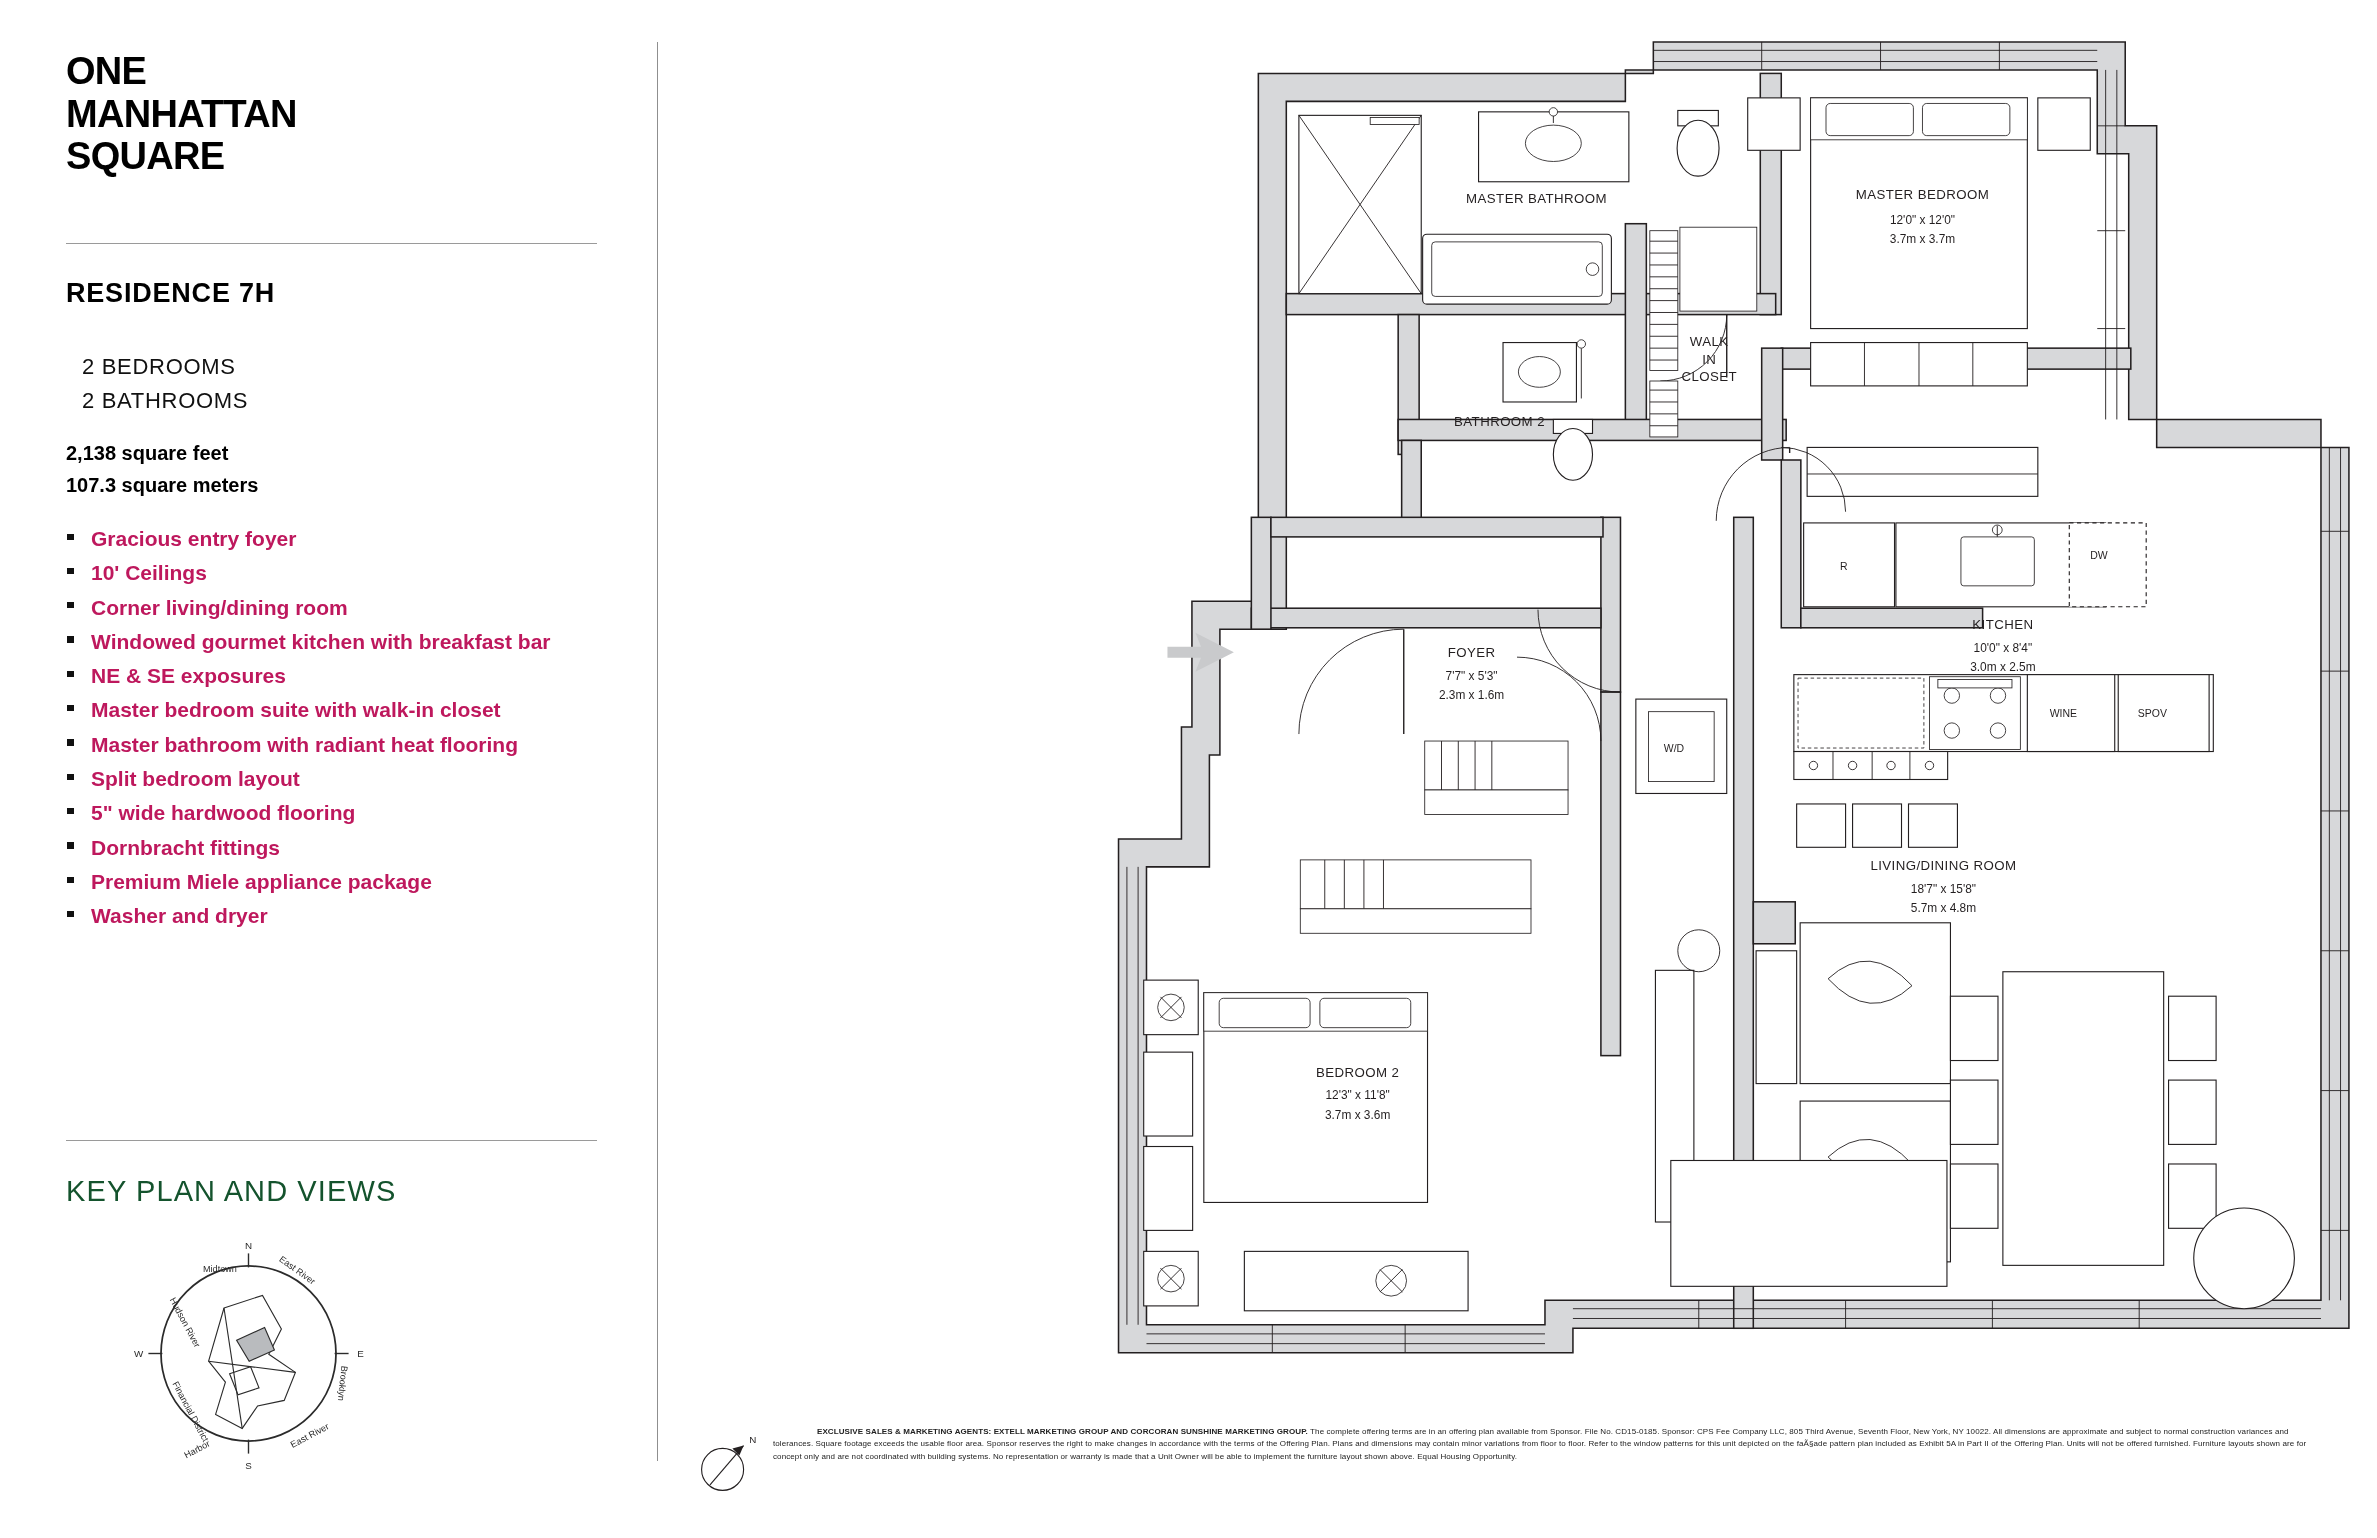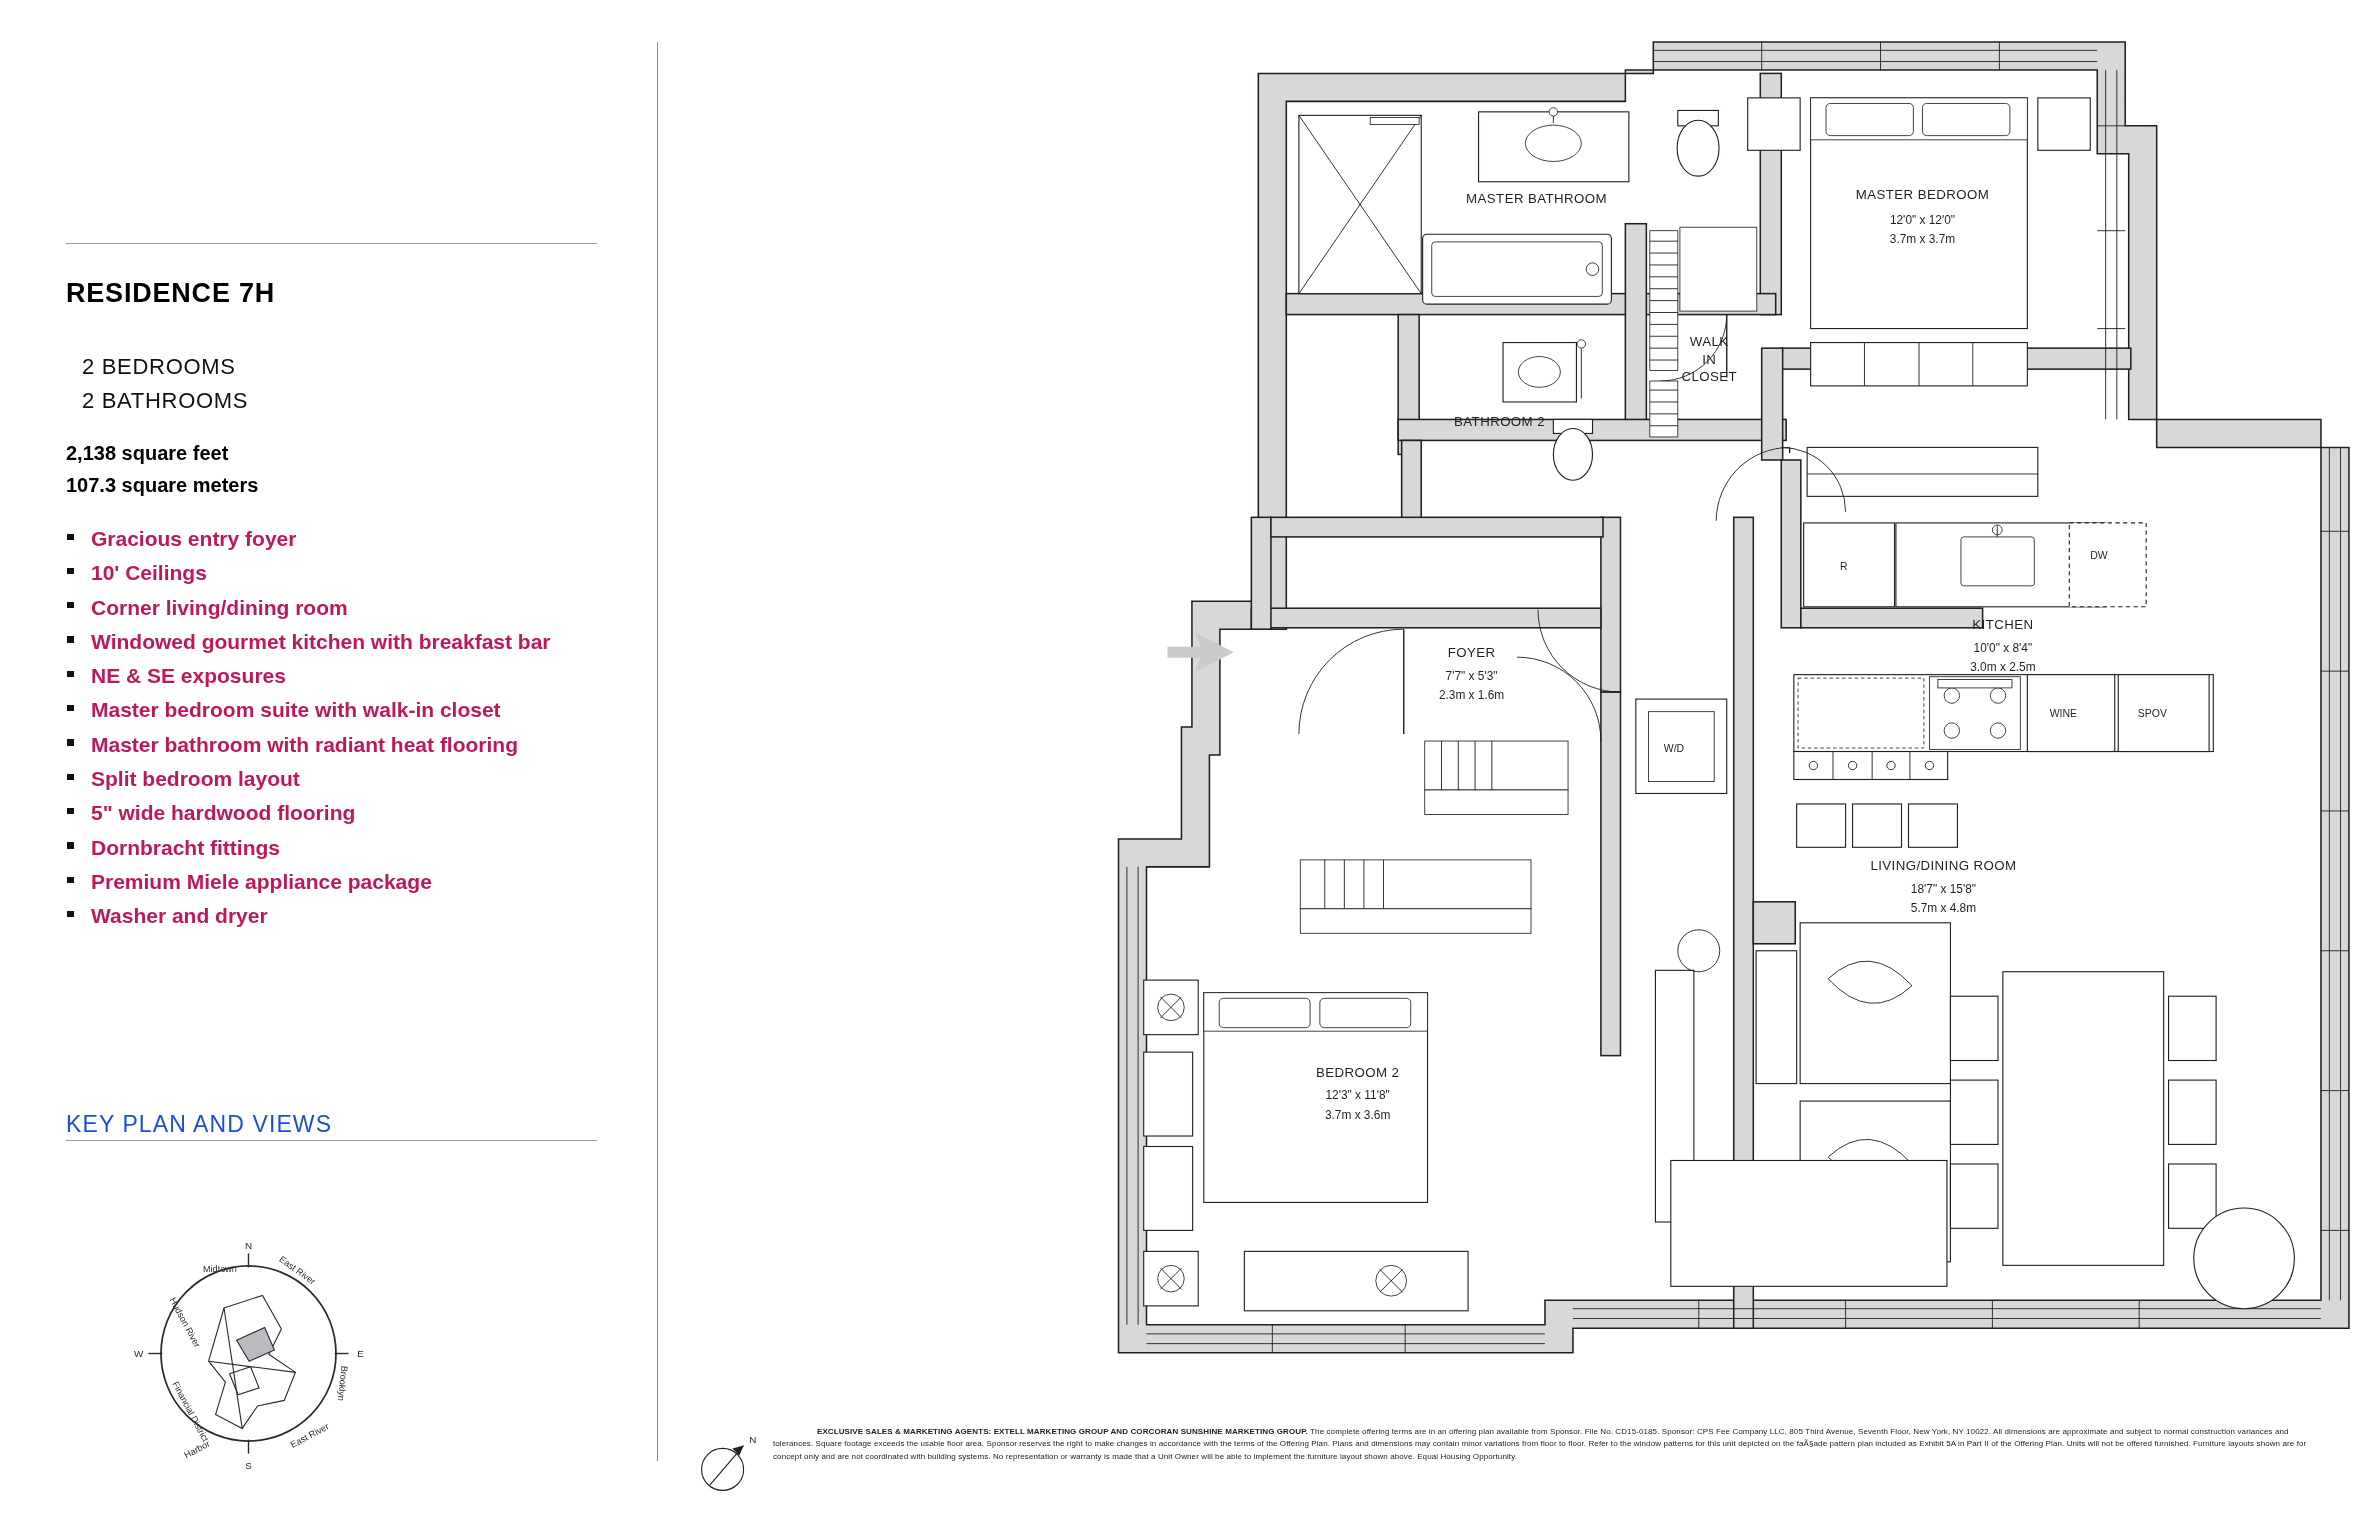"ONE" div.logo { html: none -> <div> <div>ONE</div> <div>MANHATTAN</div> <div>SQUARE</div> </div> }
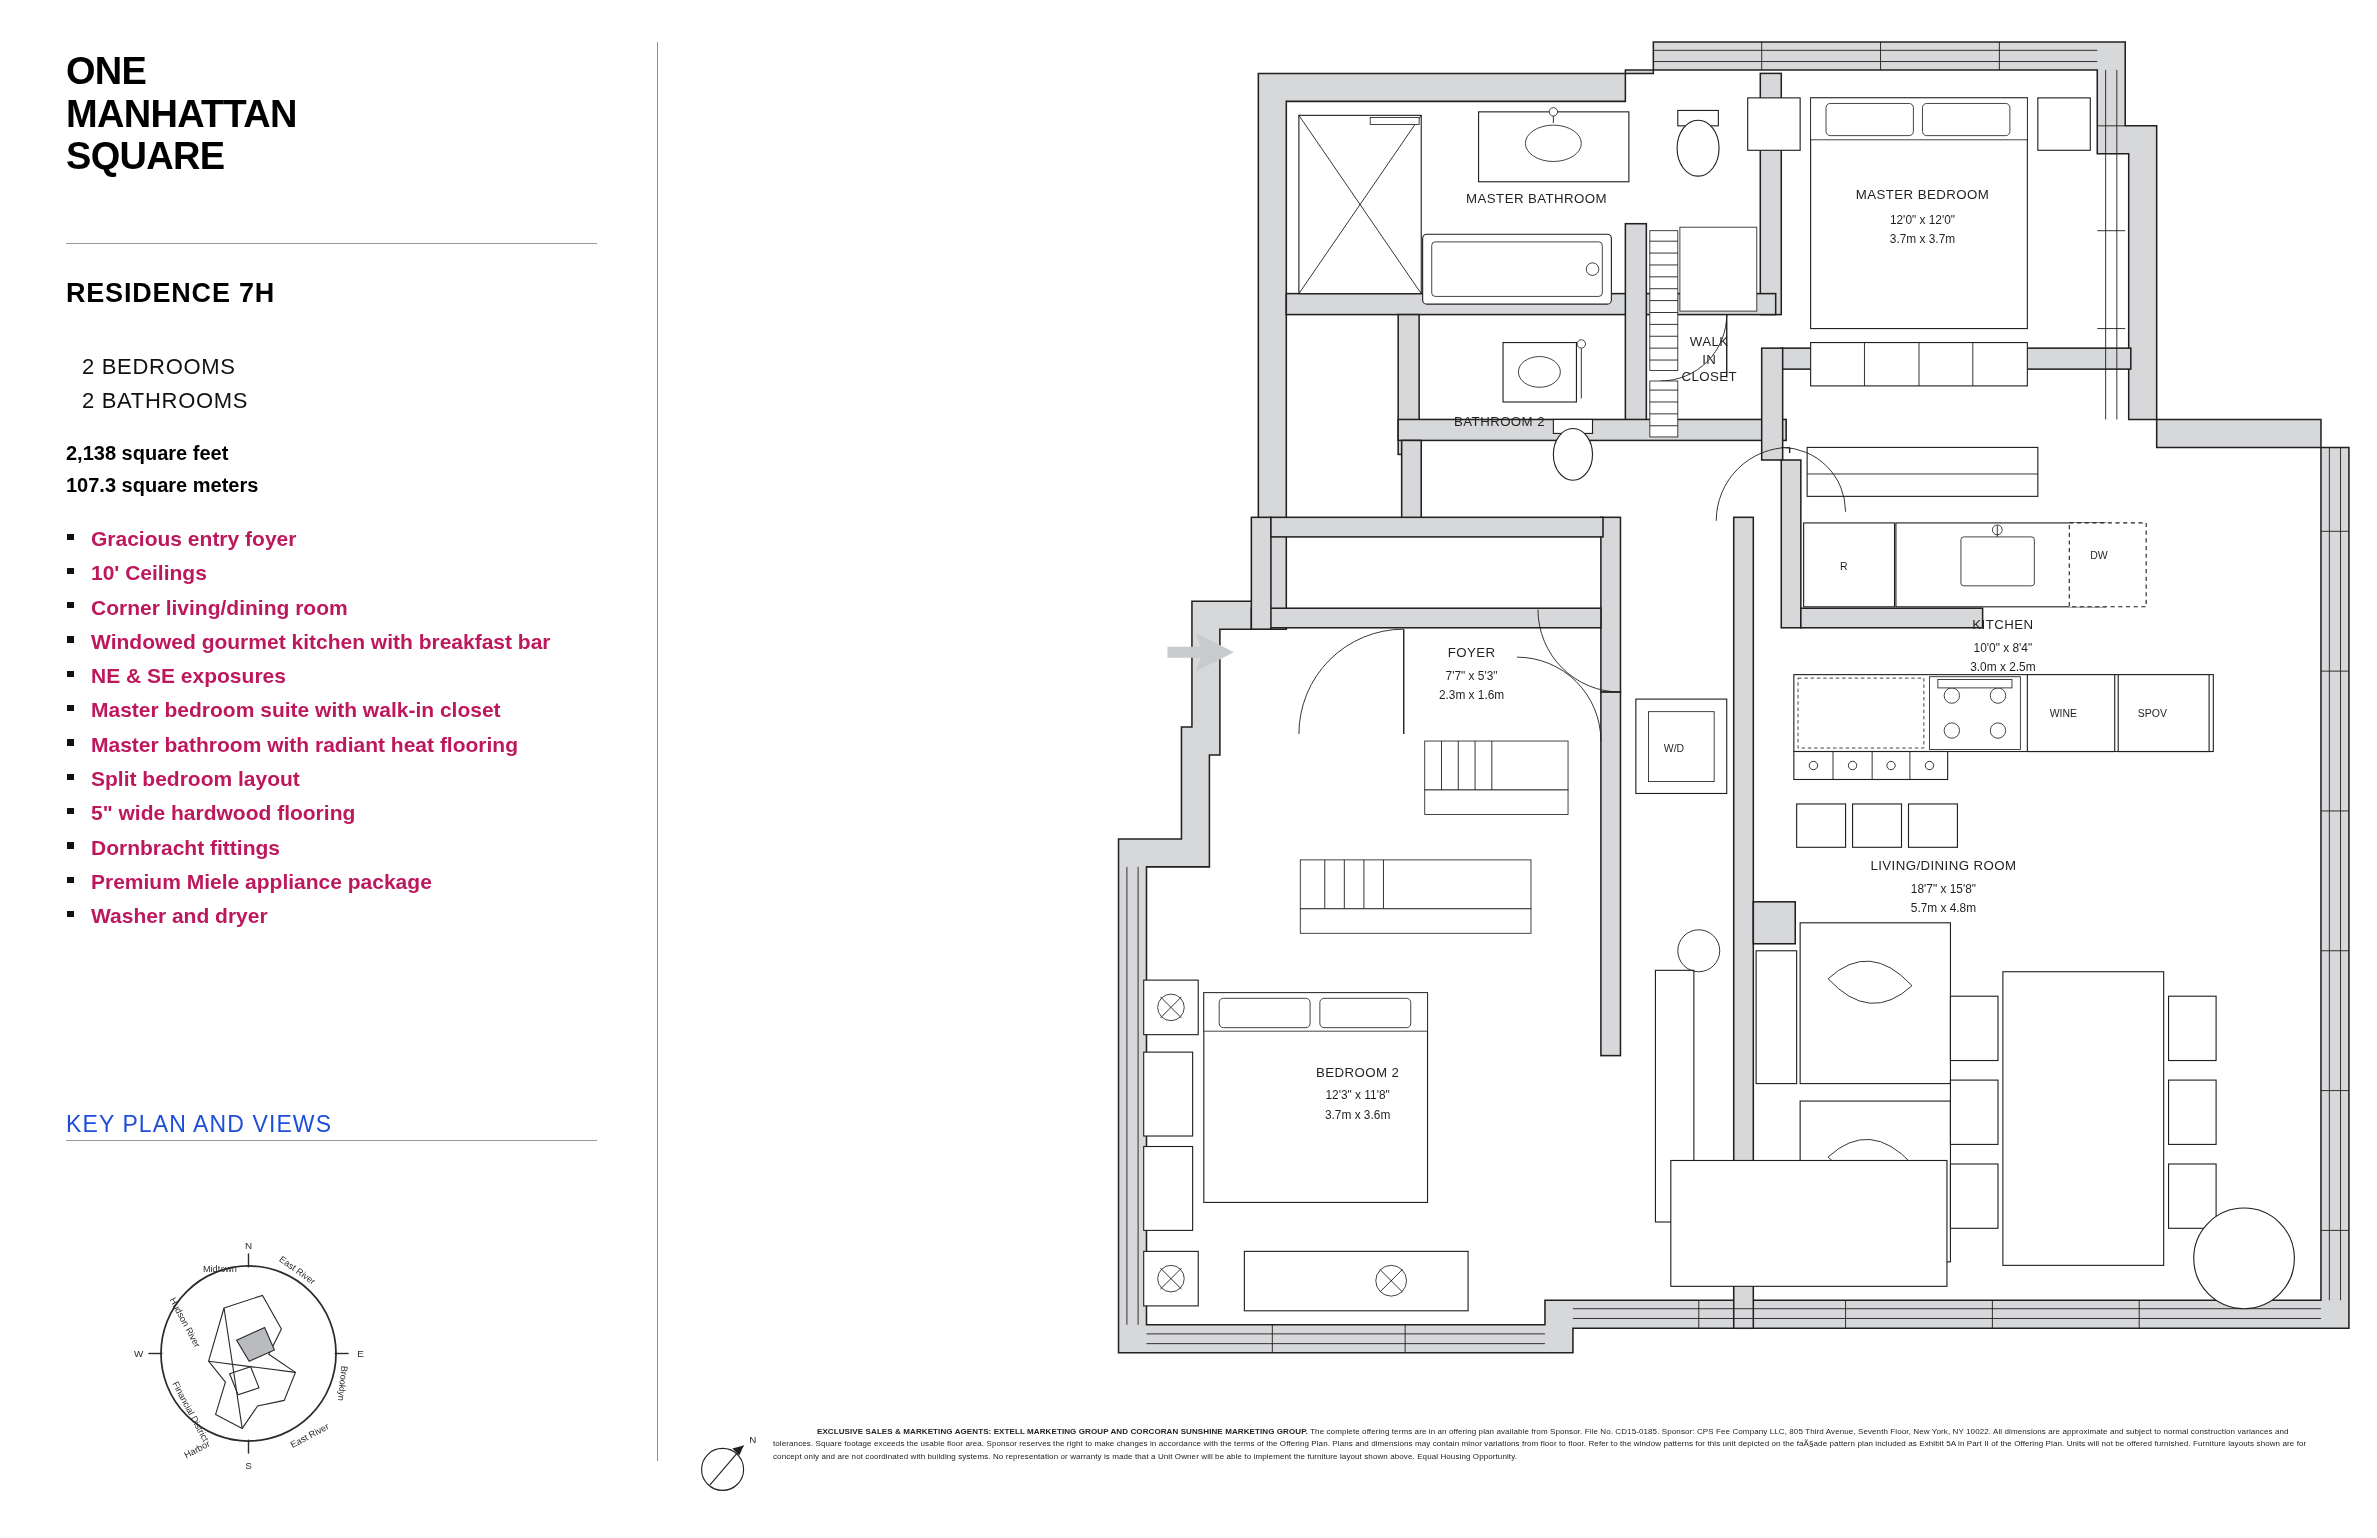"KEY PLAN AND VIEWS" .keyplan-title { color: #1d4ed8 -> #14532d; font-size: 23px -> 29px; top: 1111px -> 1175px }
